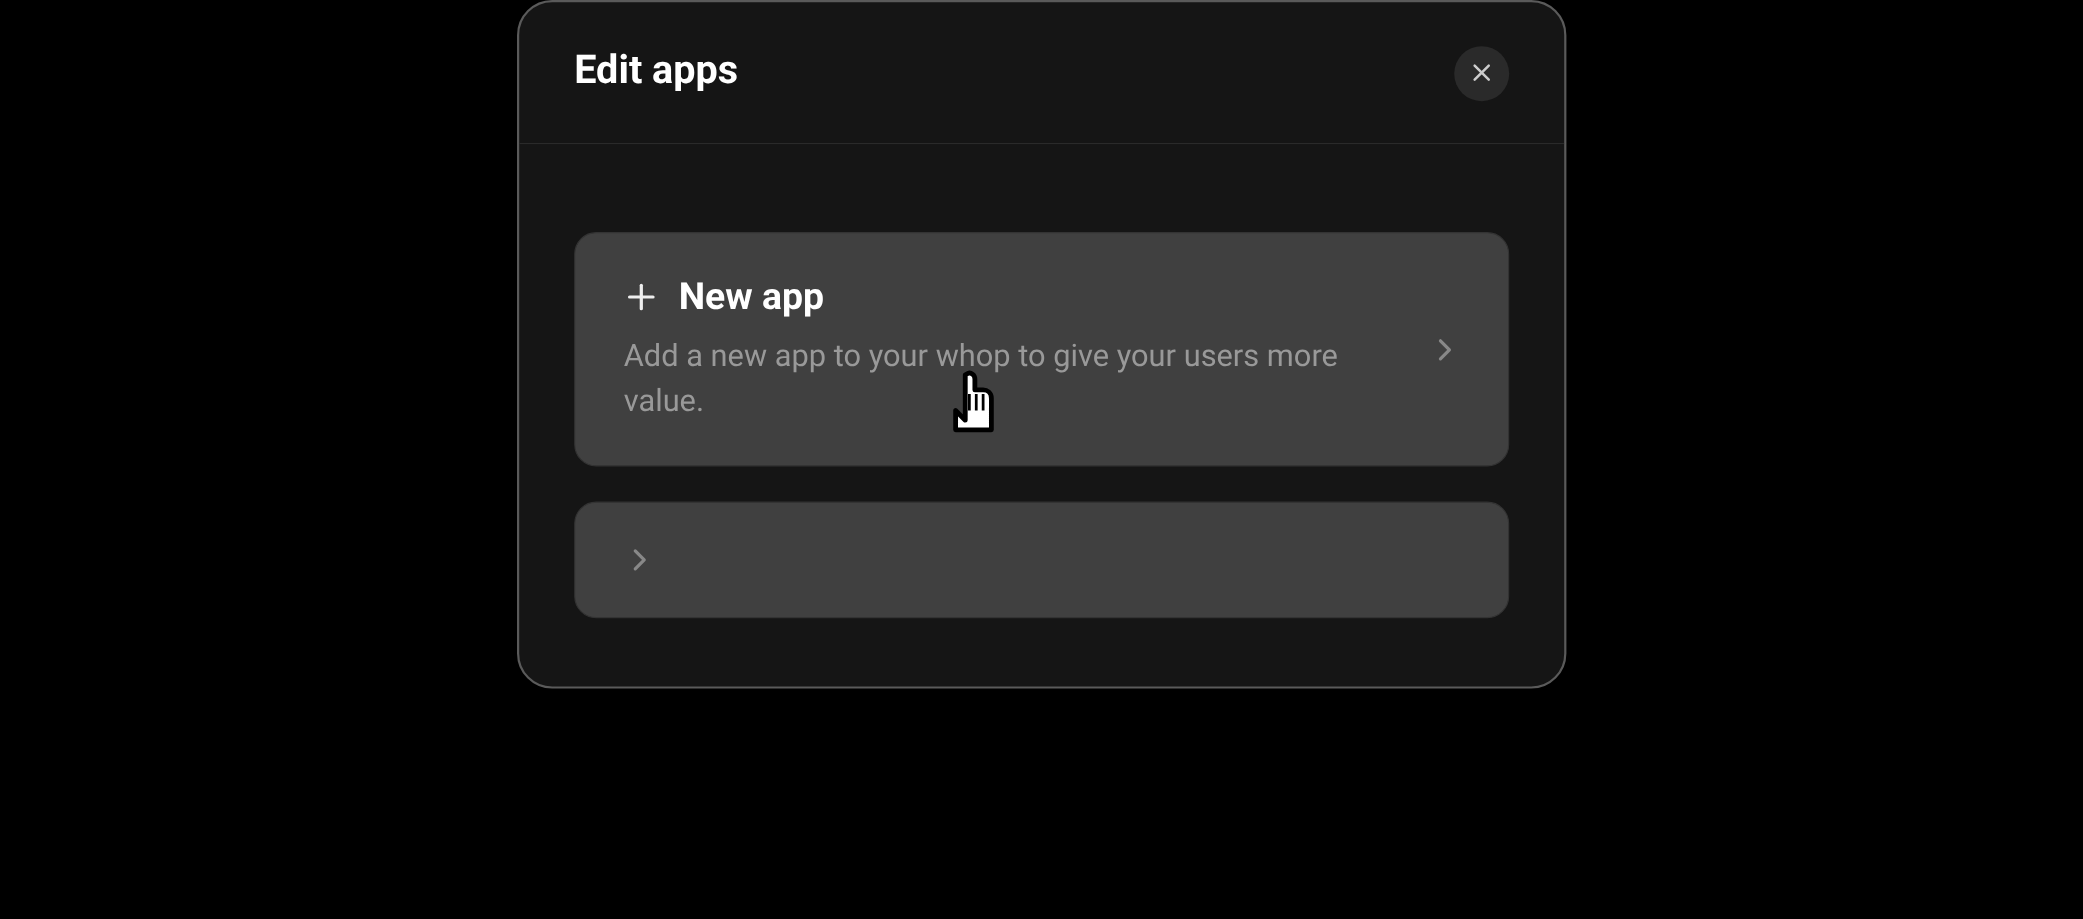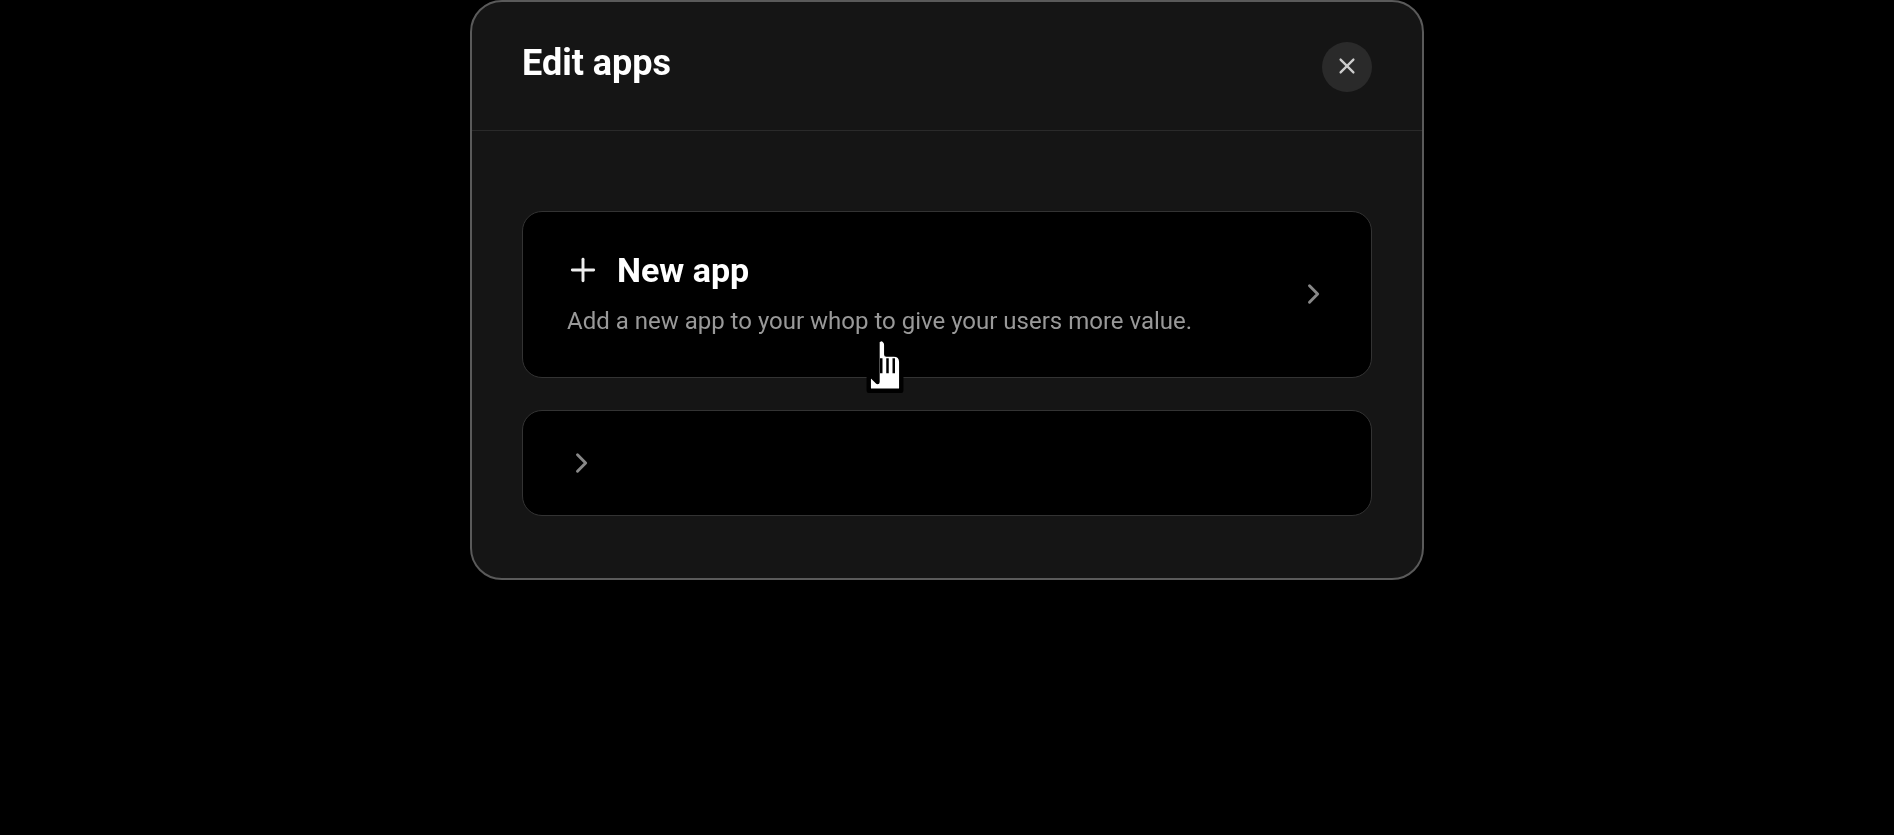"New app" .option-card { background: #000000 -> #404040 }
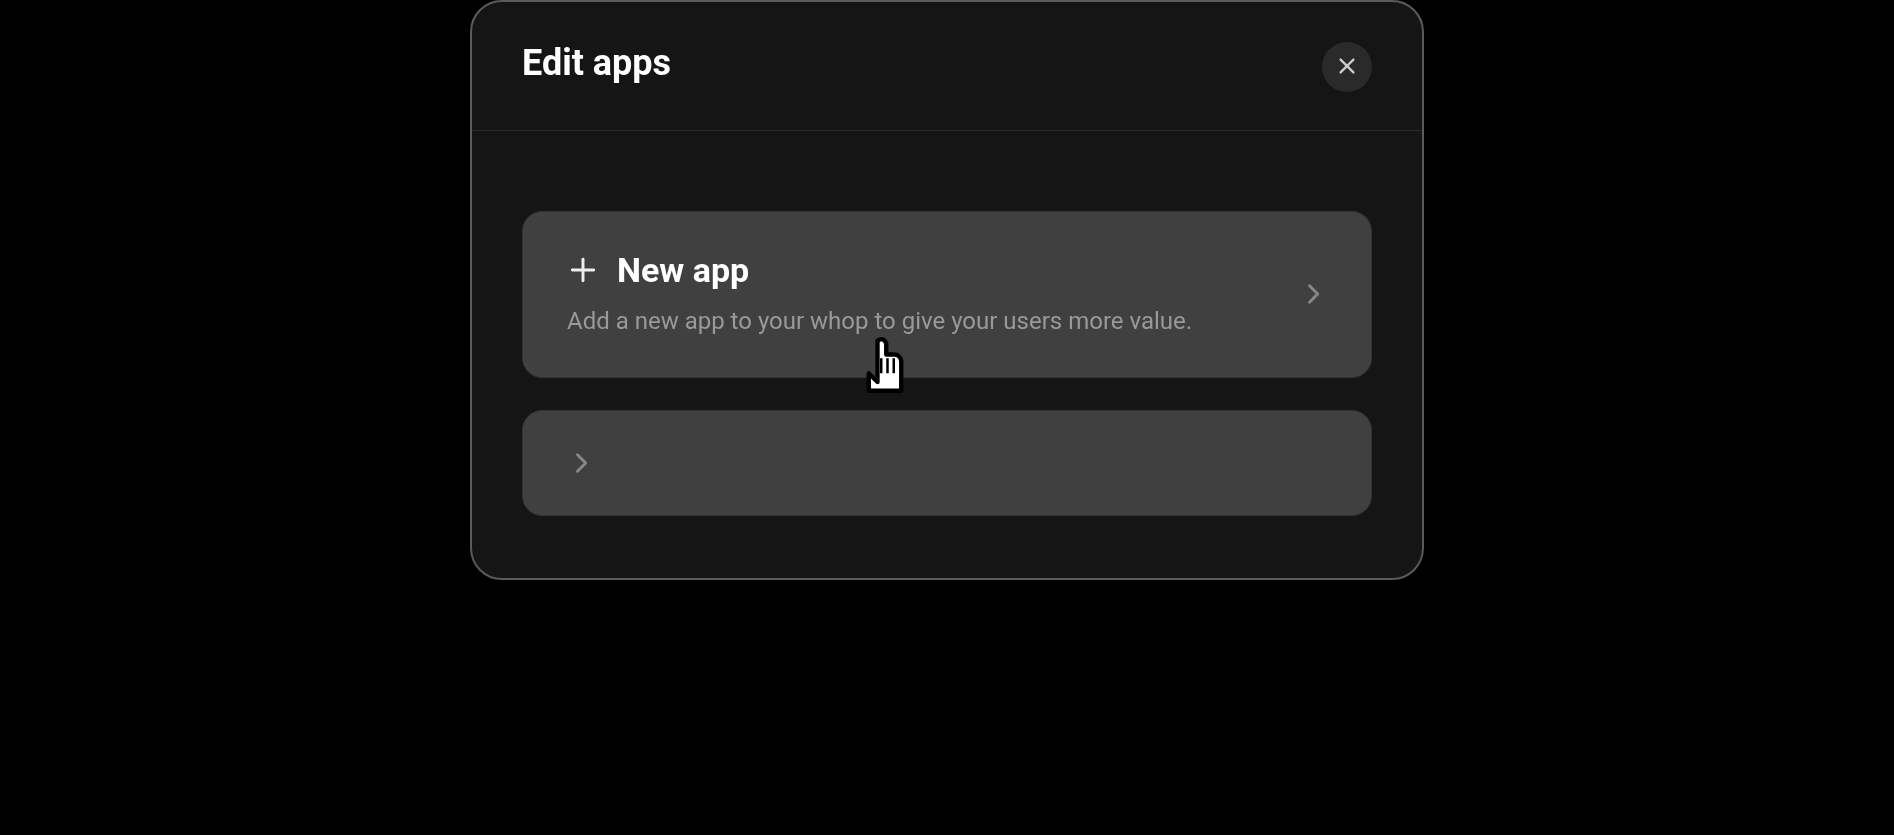"Add a new app to" .option-description { font-size: 24px -> 28px }
